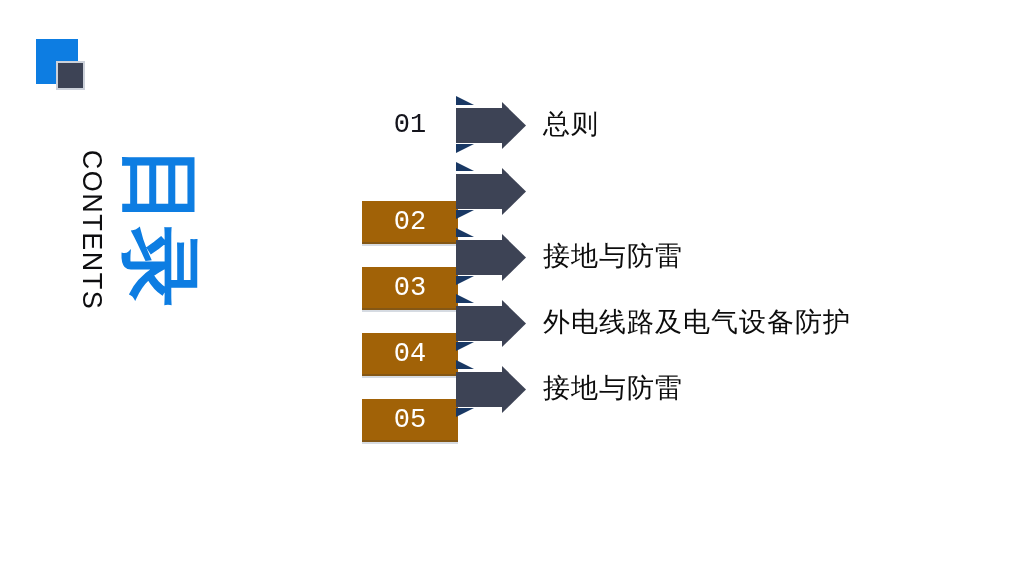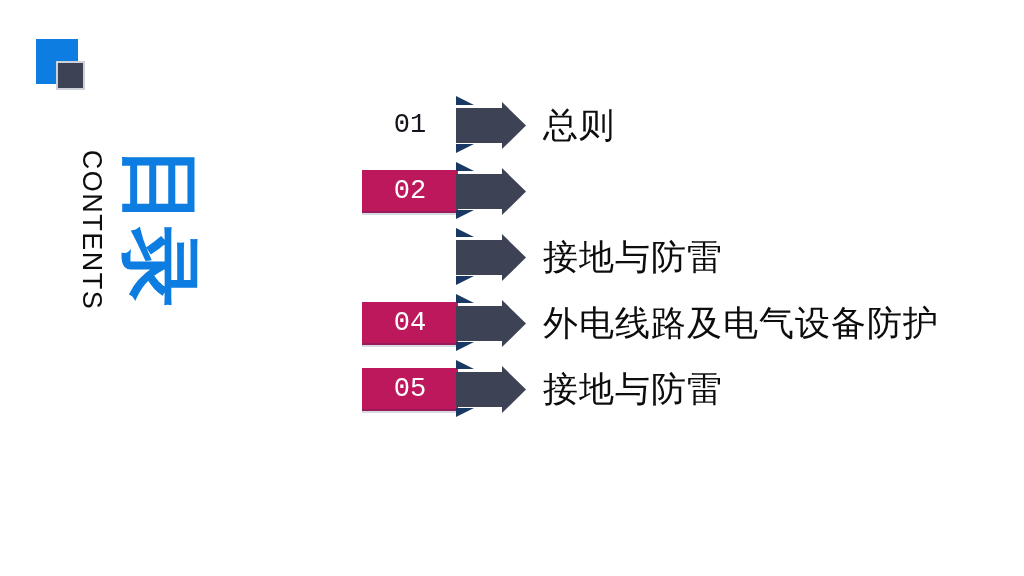"总则" .label { font-size: 35px -> 27px }
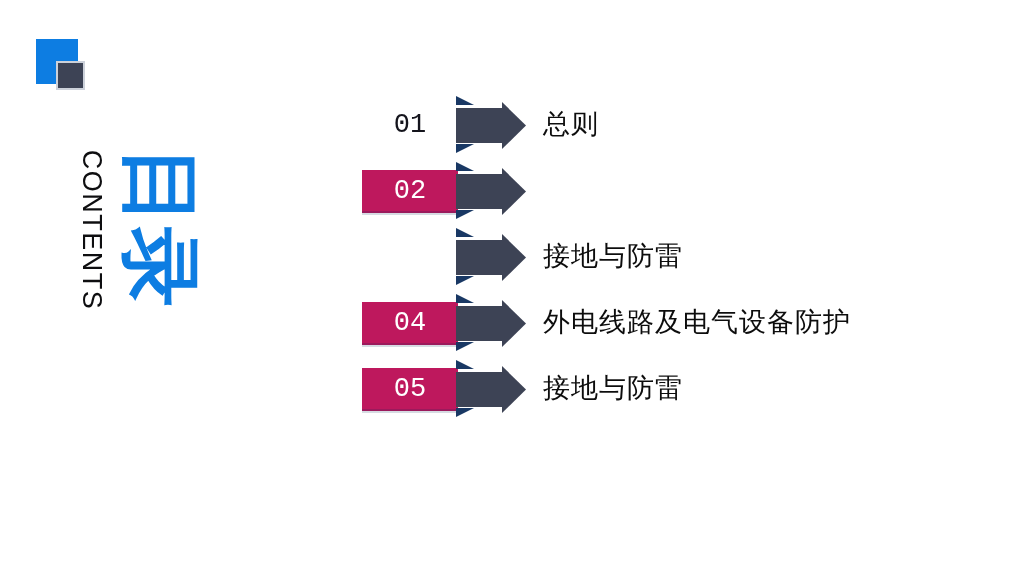"02" .numbox.filled { background: #be185d -> #a16207; margin-top: none -> 31px }
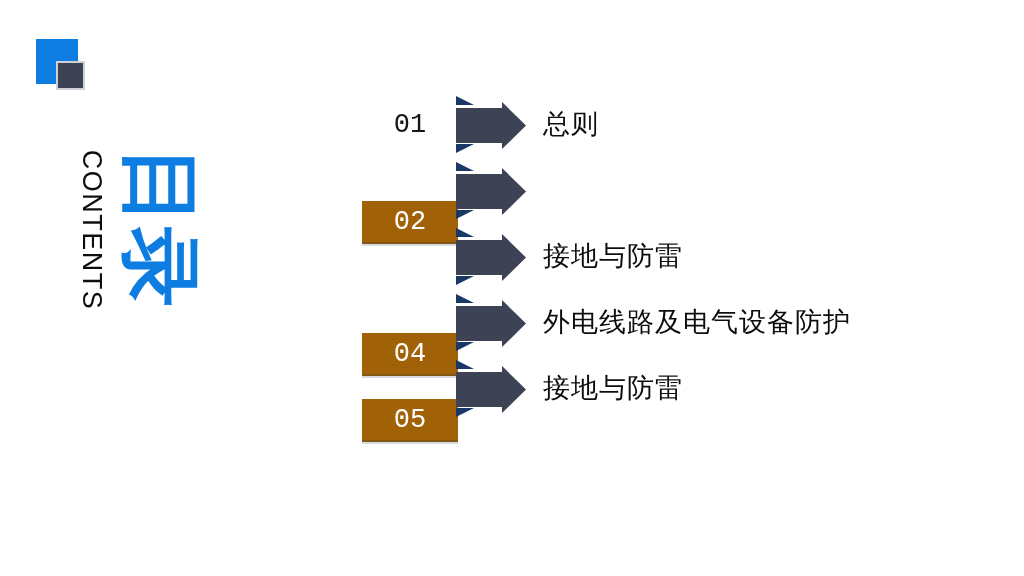"03" div.numbox { html: none -> <div>03</div> }
